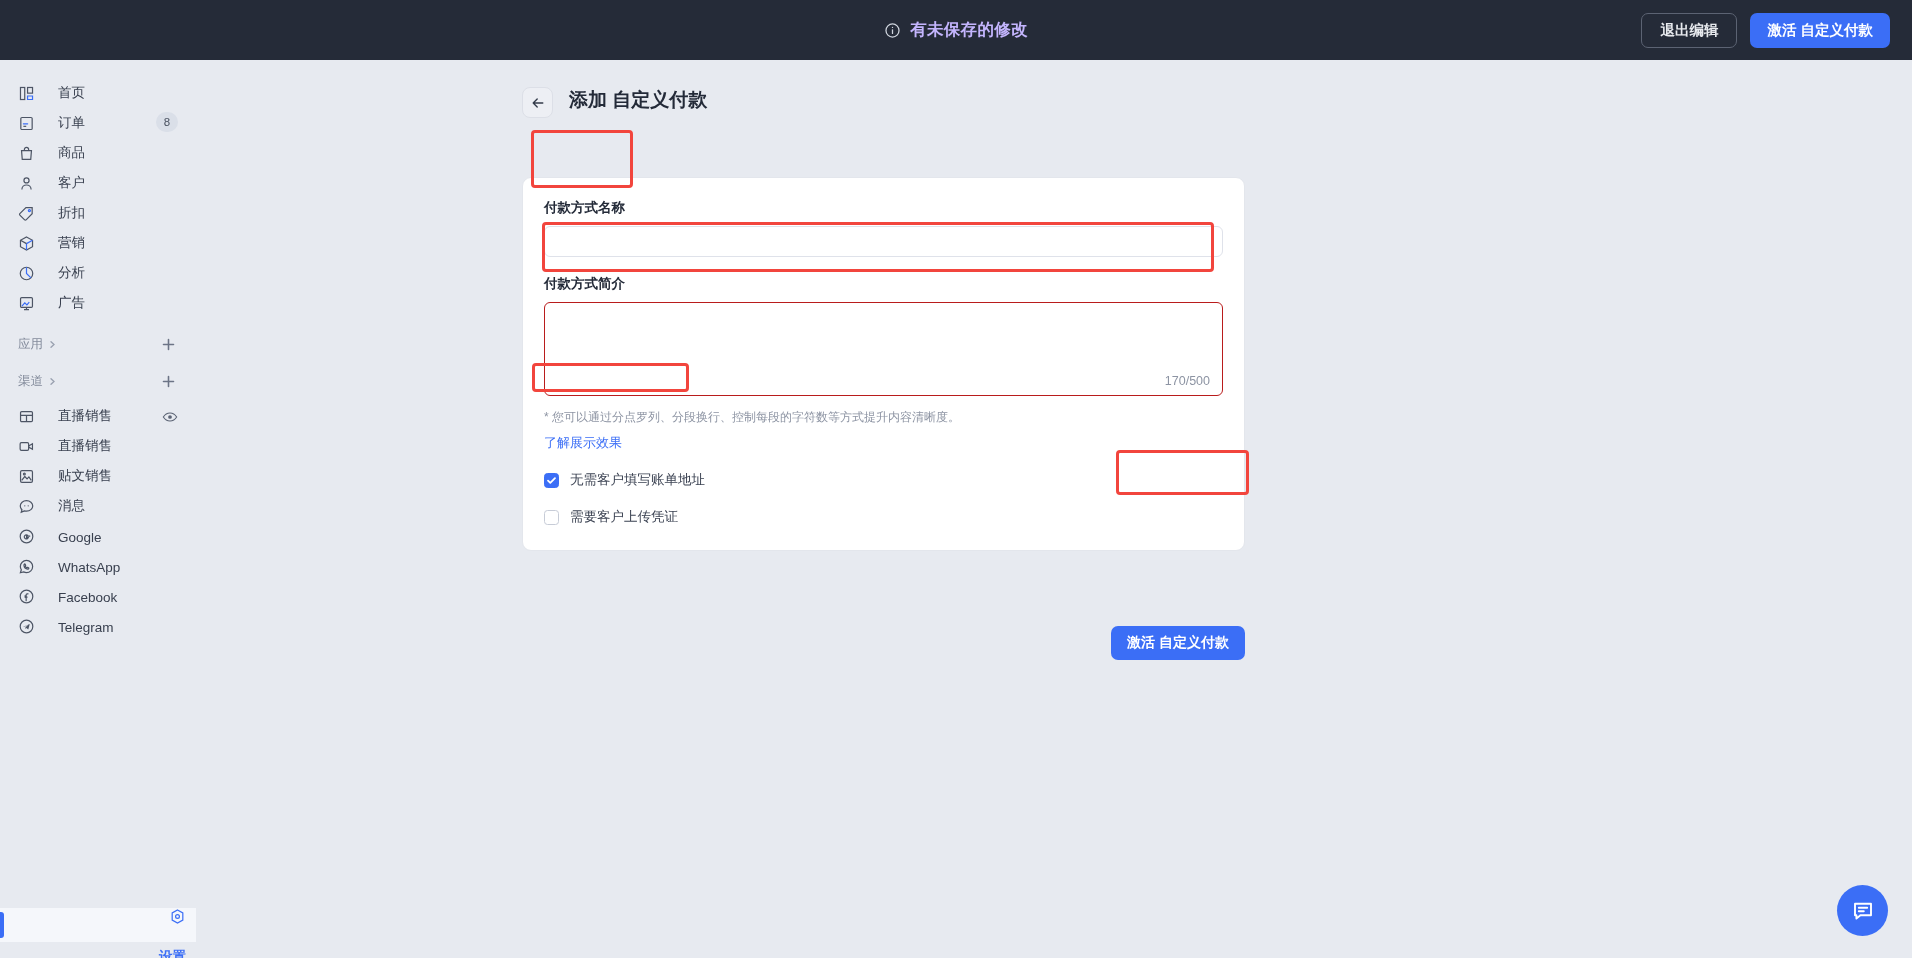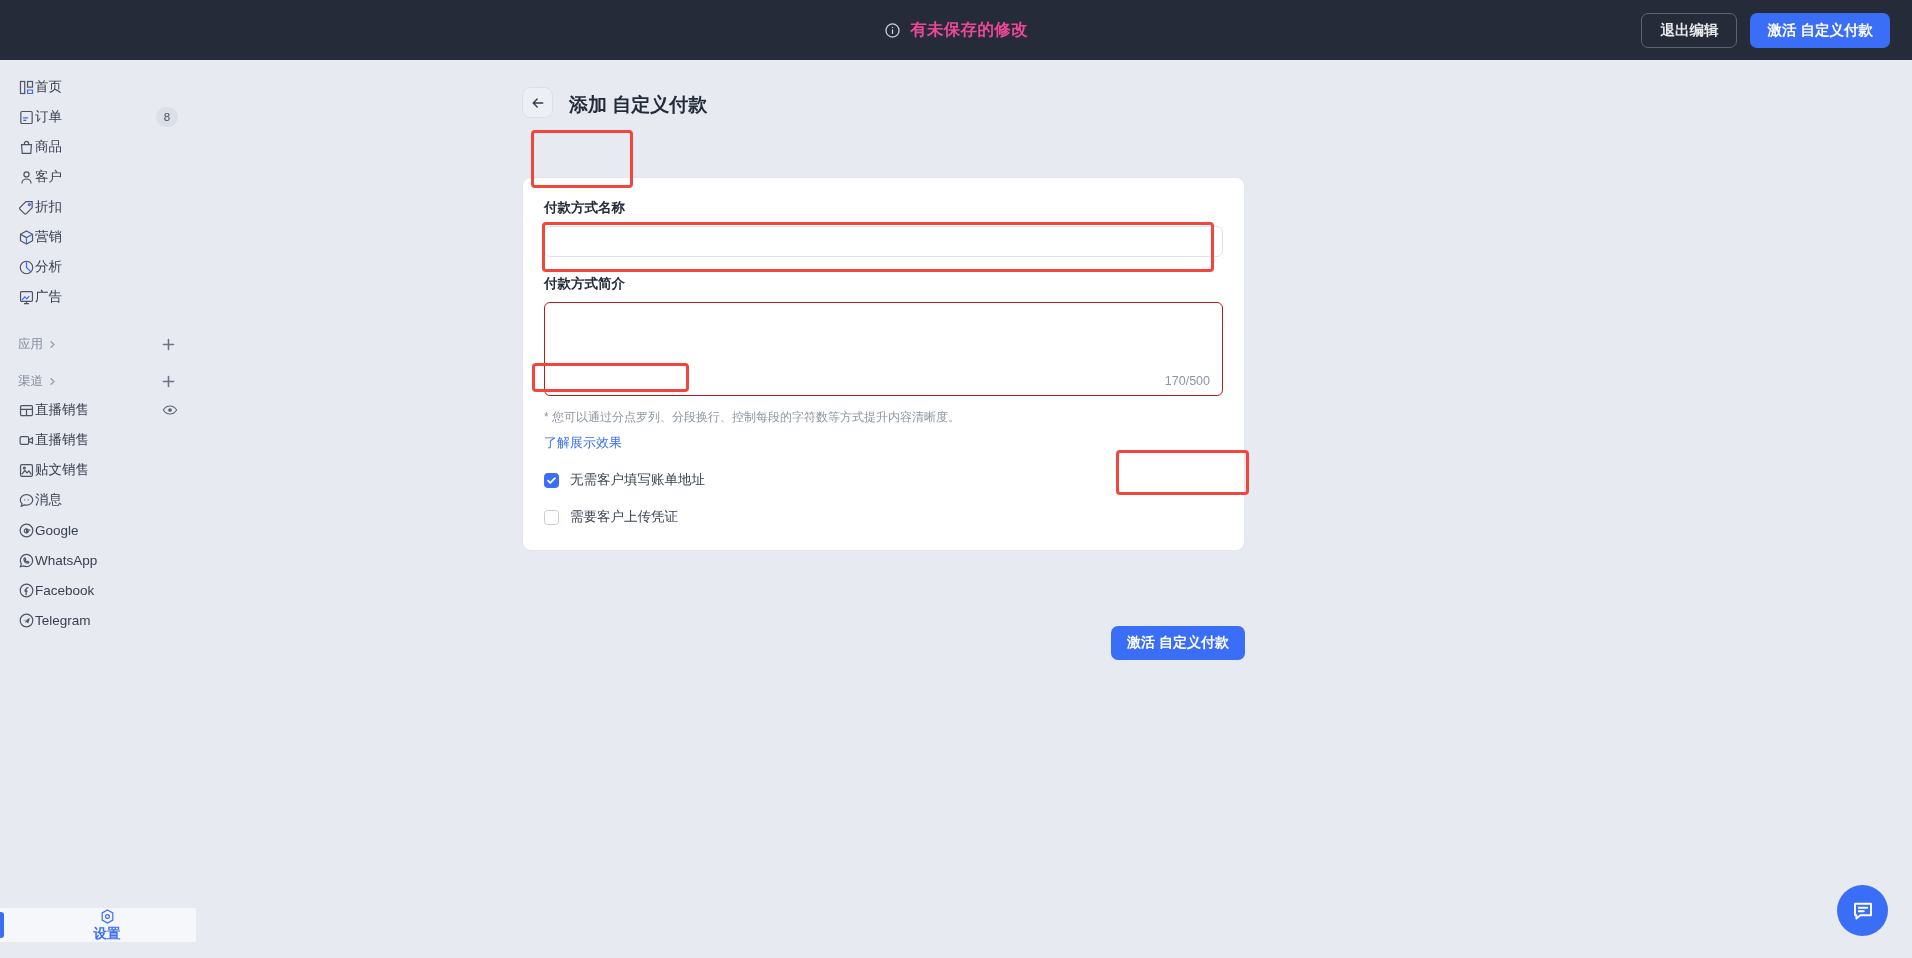"有未保存的修改" .topbar-title { color: #ec4899 -> #c4b5fd }
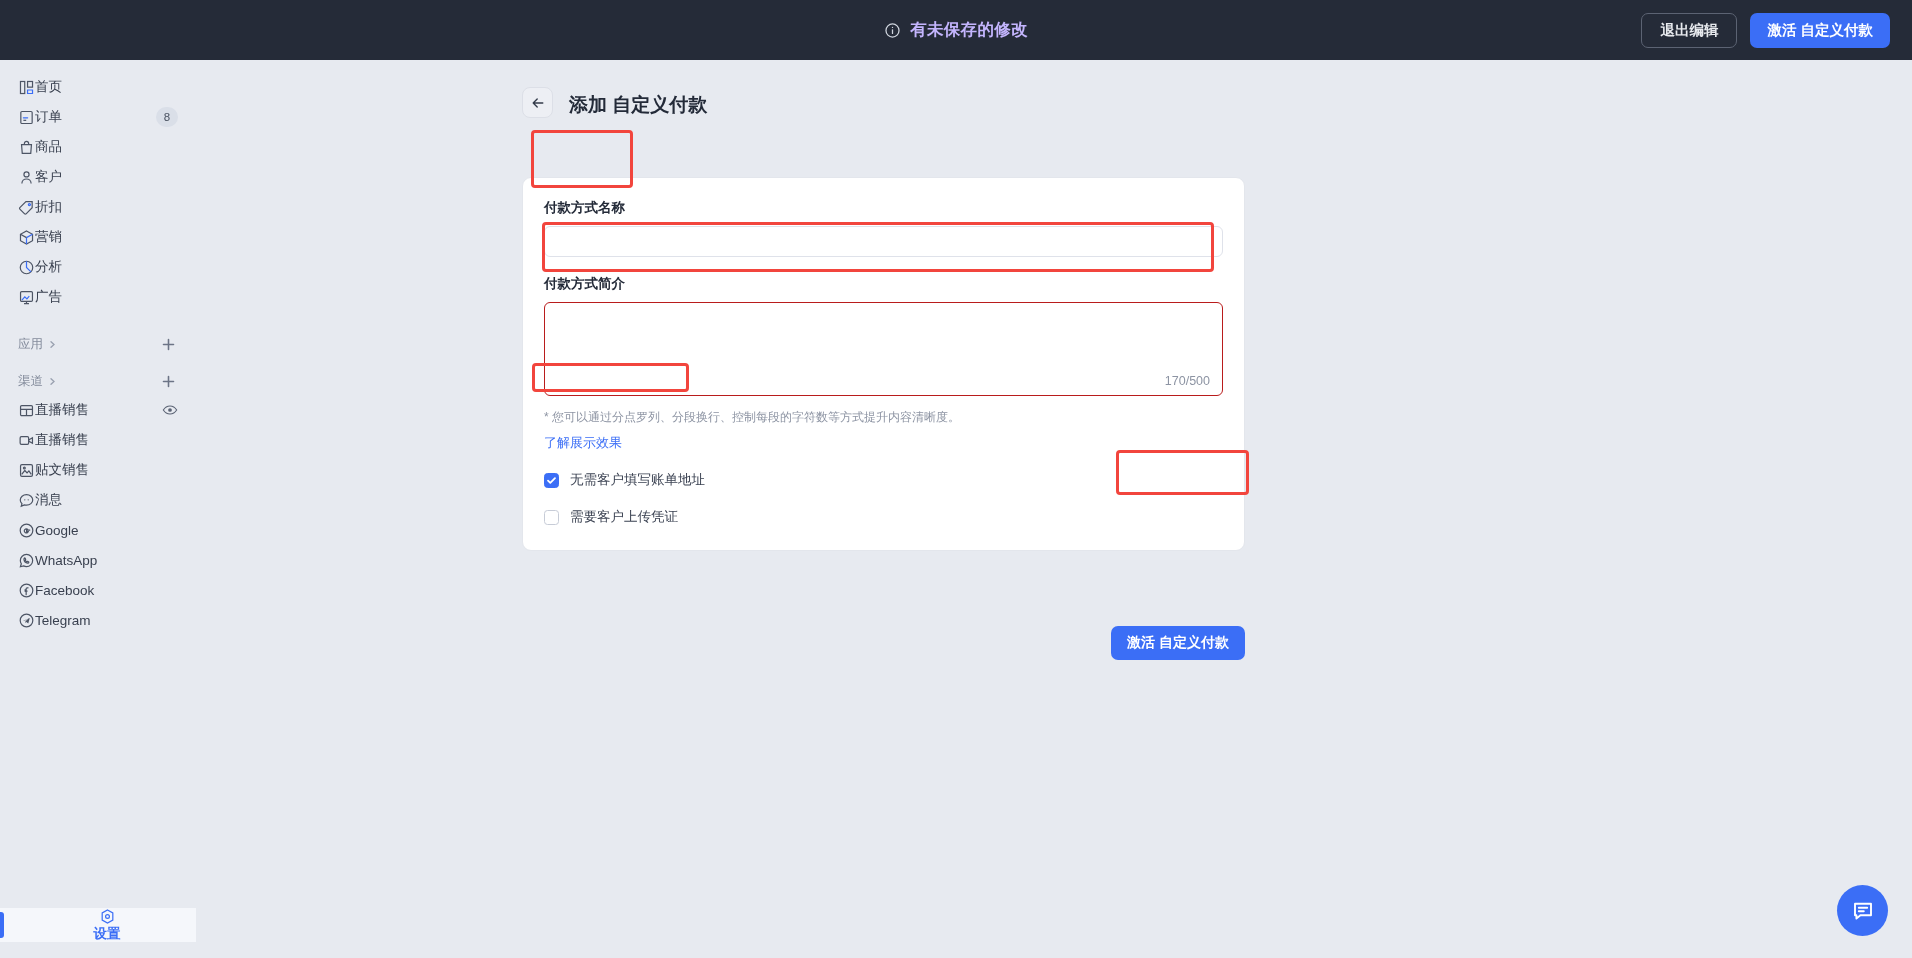"首页" .nav-item { align-items: center -> flex-end; gap: 0 -> 23px }
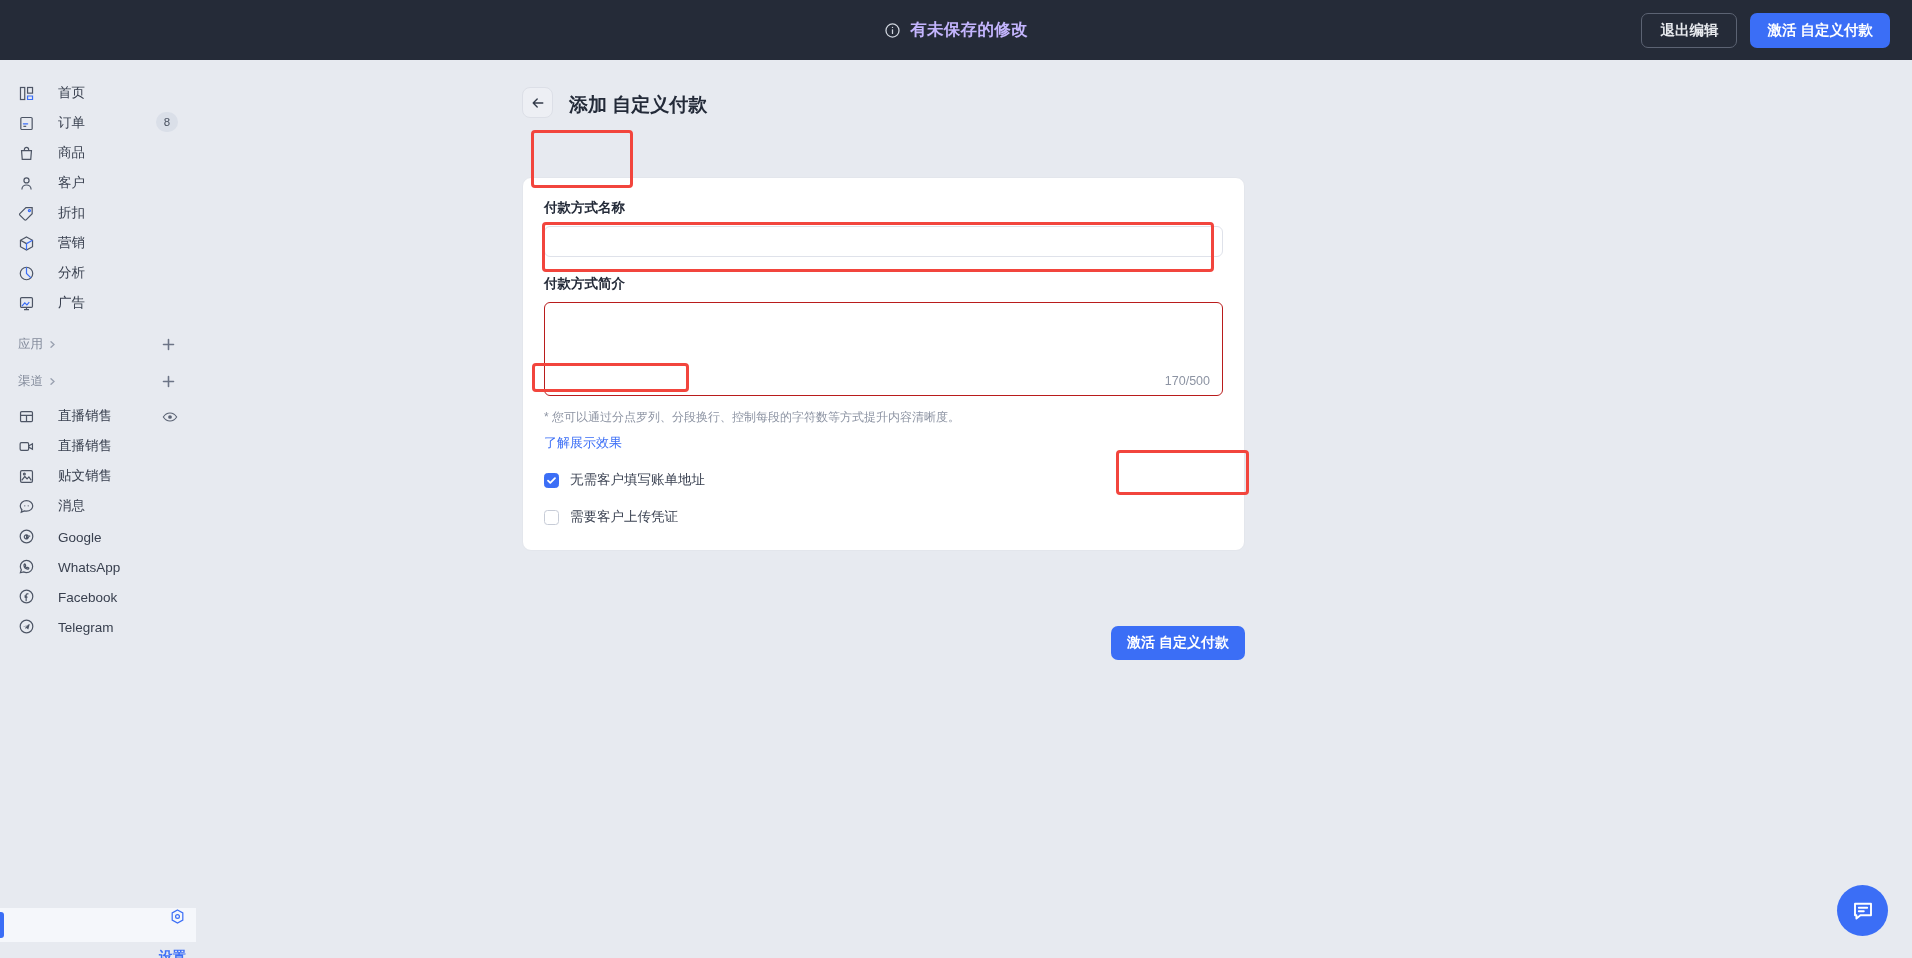"添加 自定义付款" .page-head { align-items: flex-end -> flex-start }
